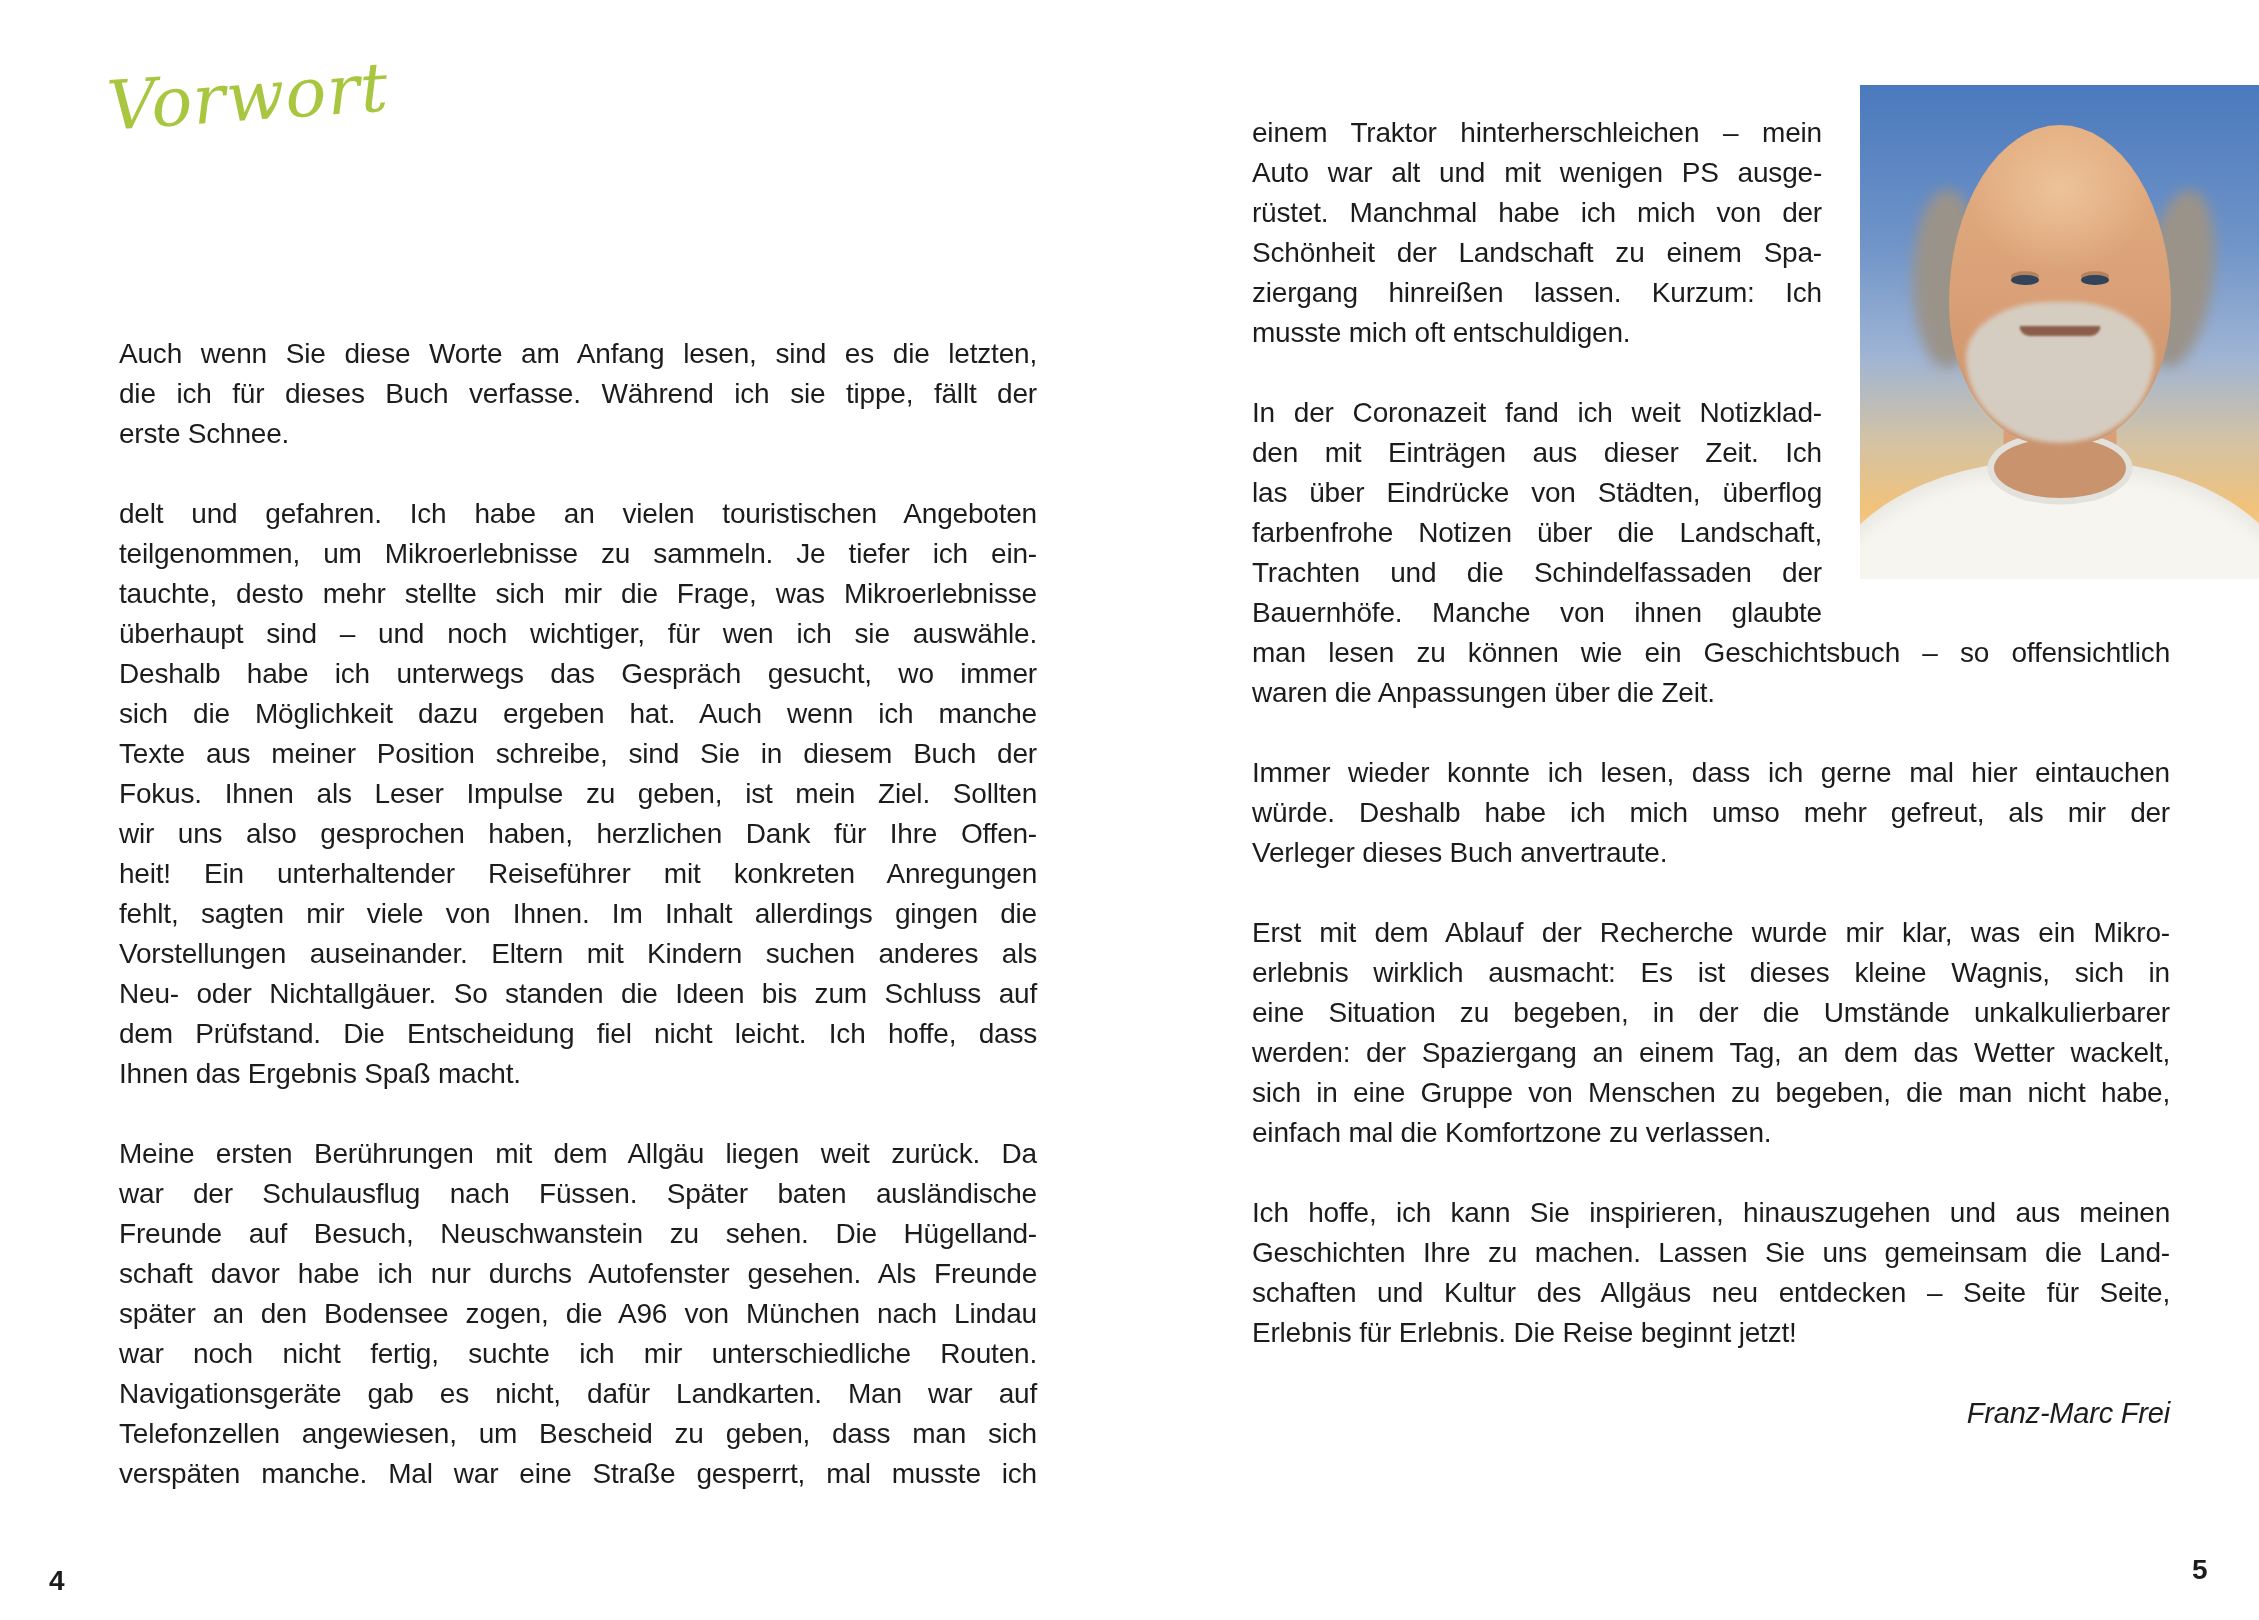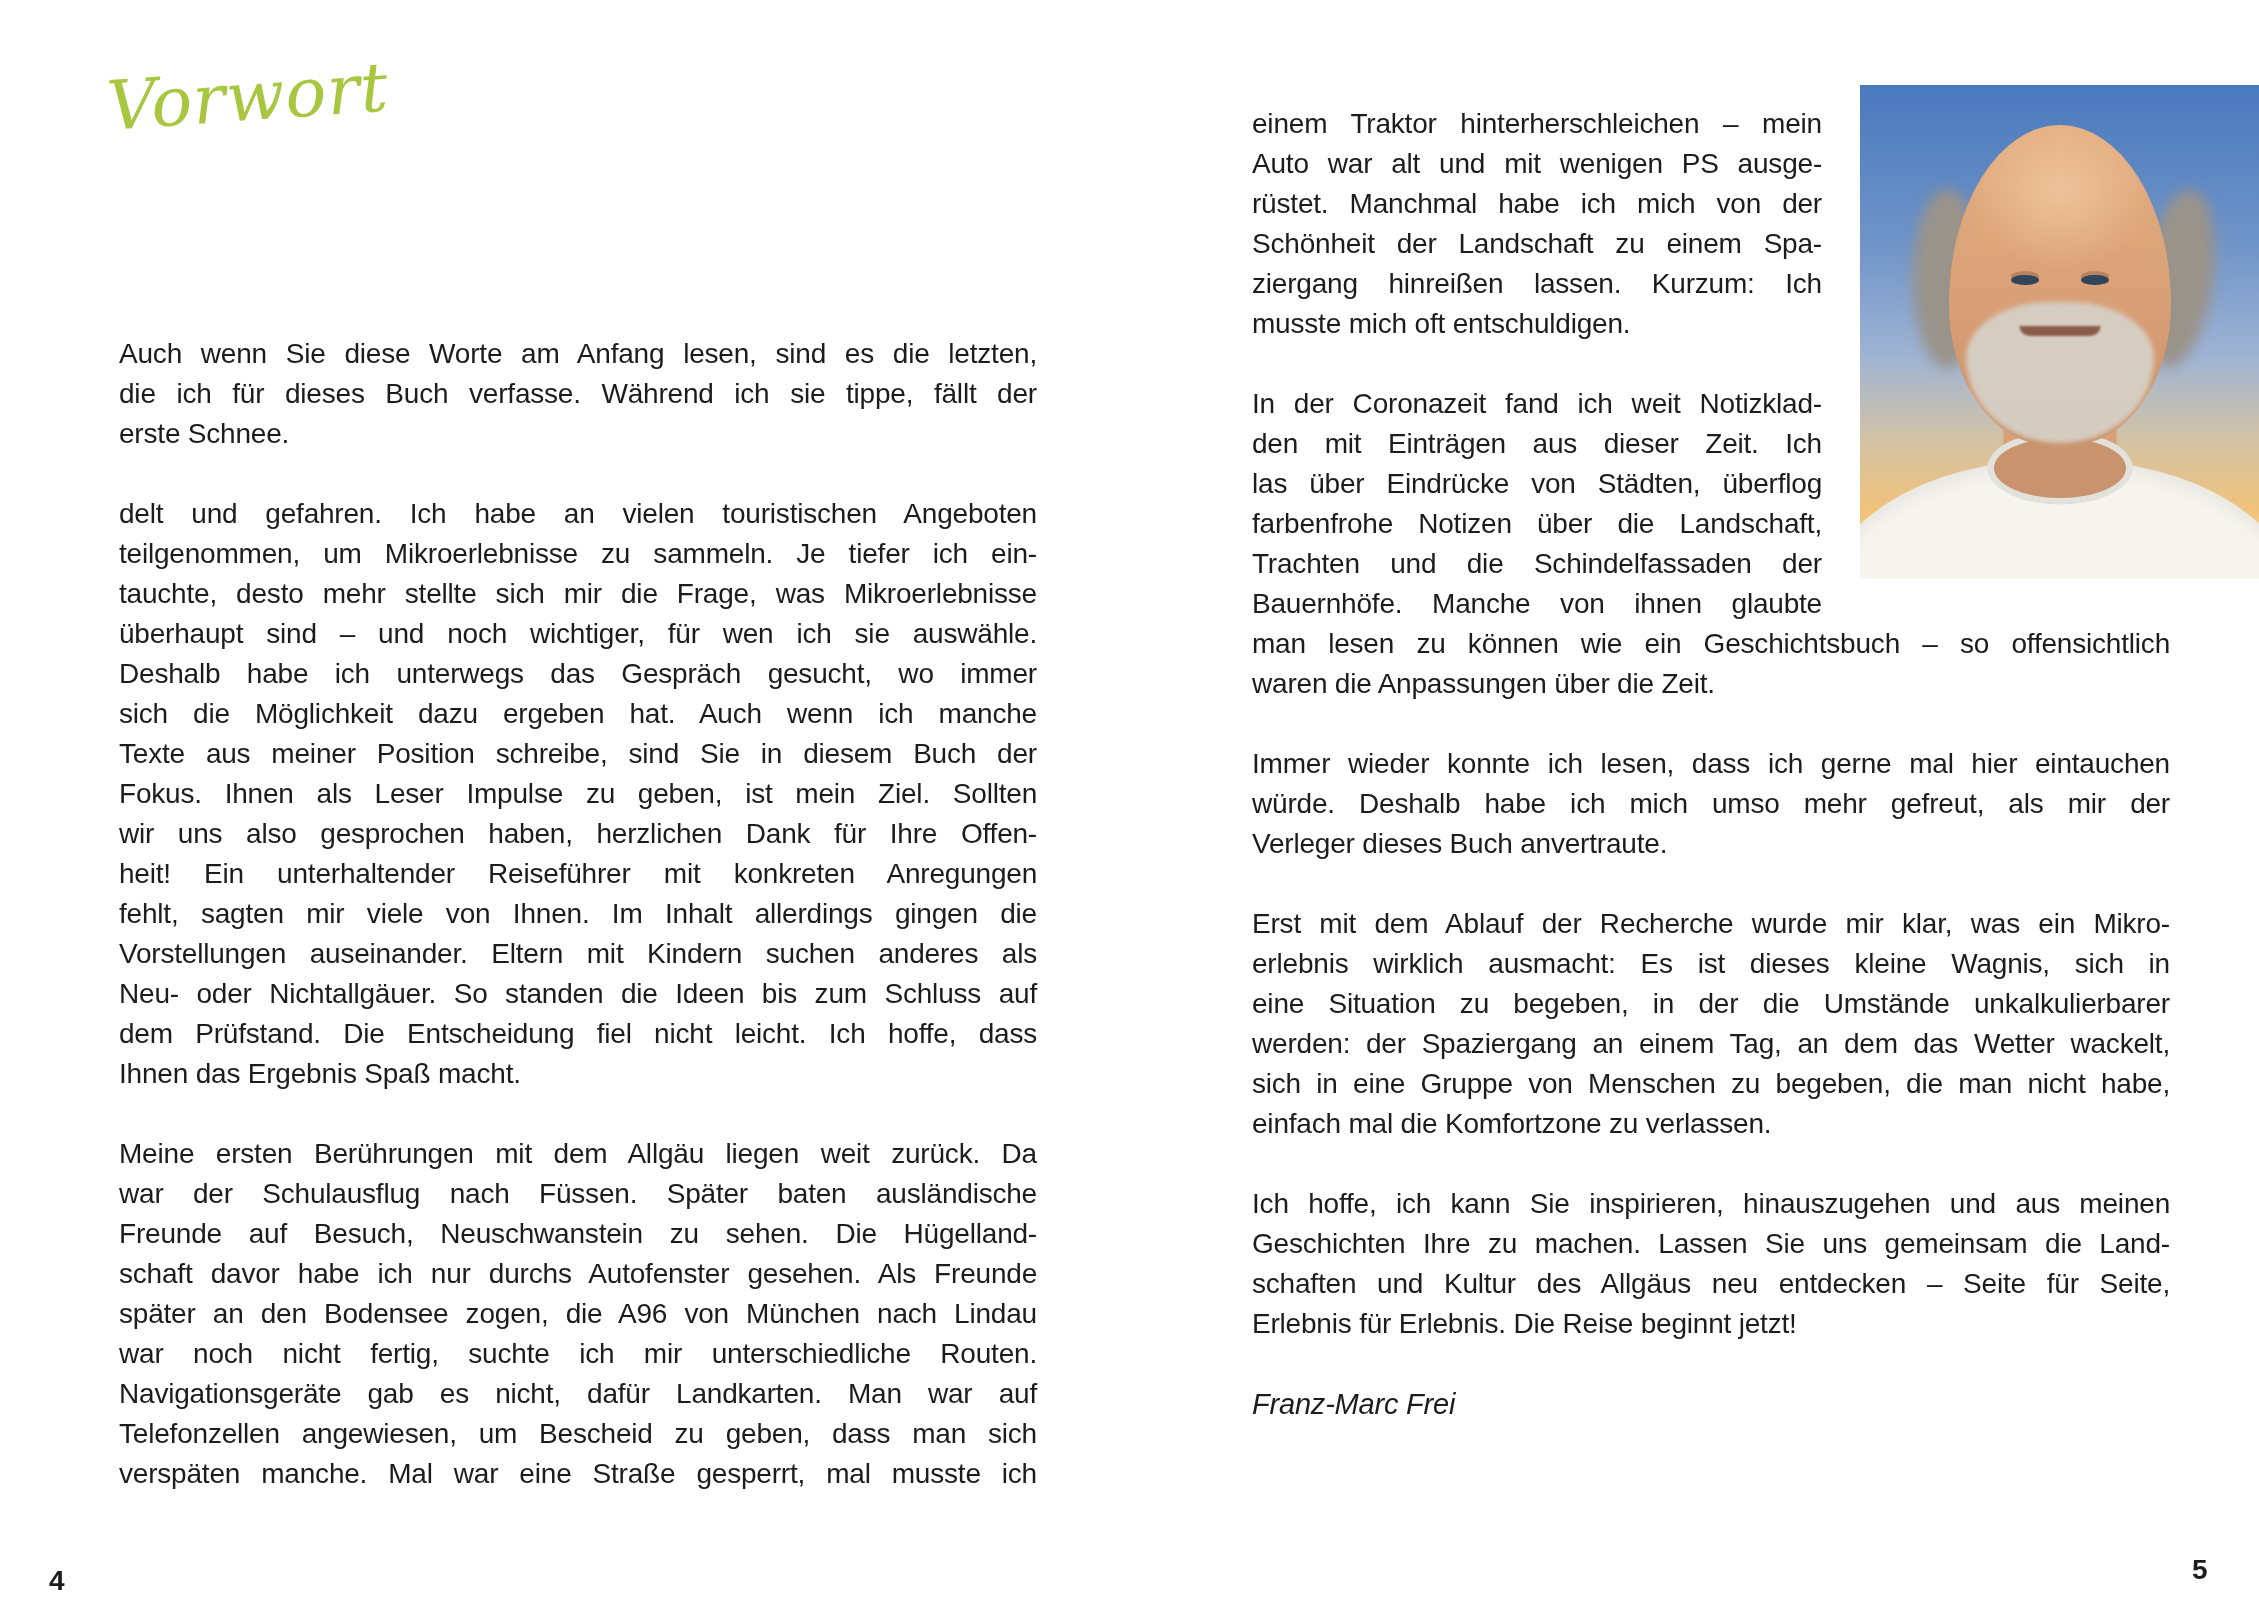"einem Traktor hinterherschleichen – mein" .col-right { top: 104px -> 113px }
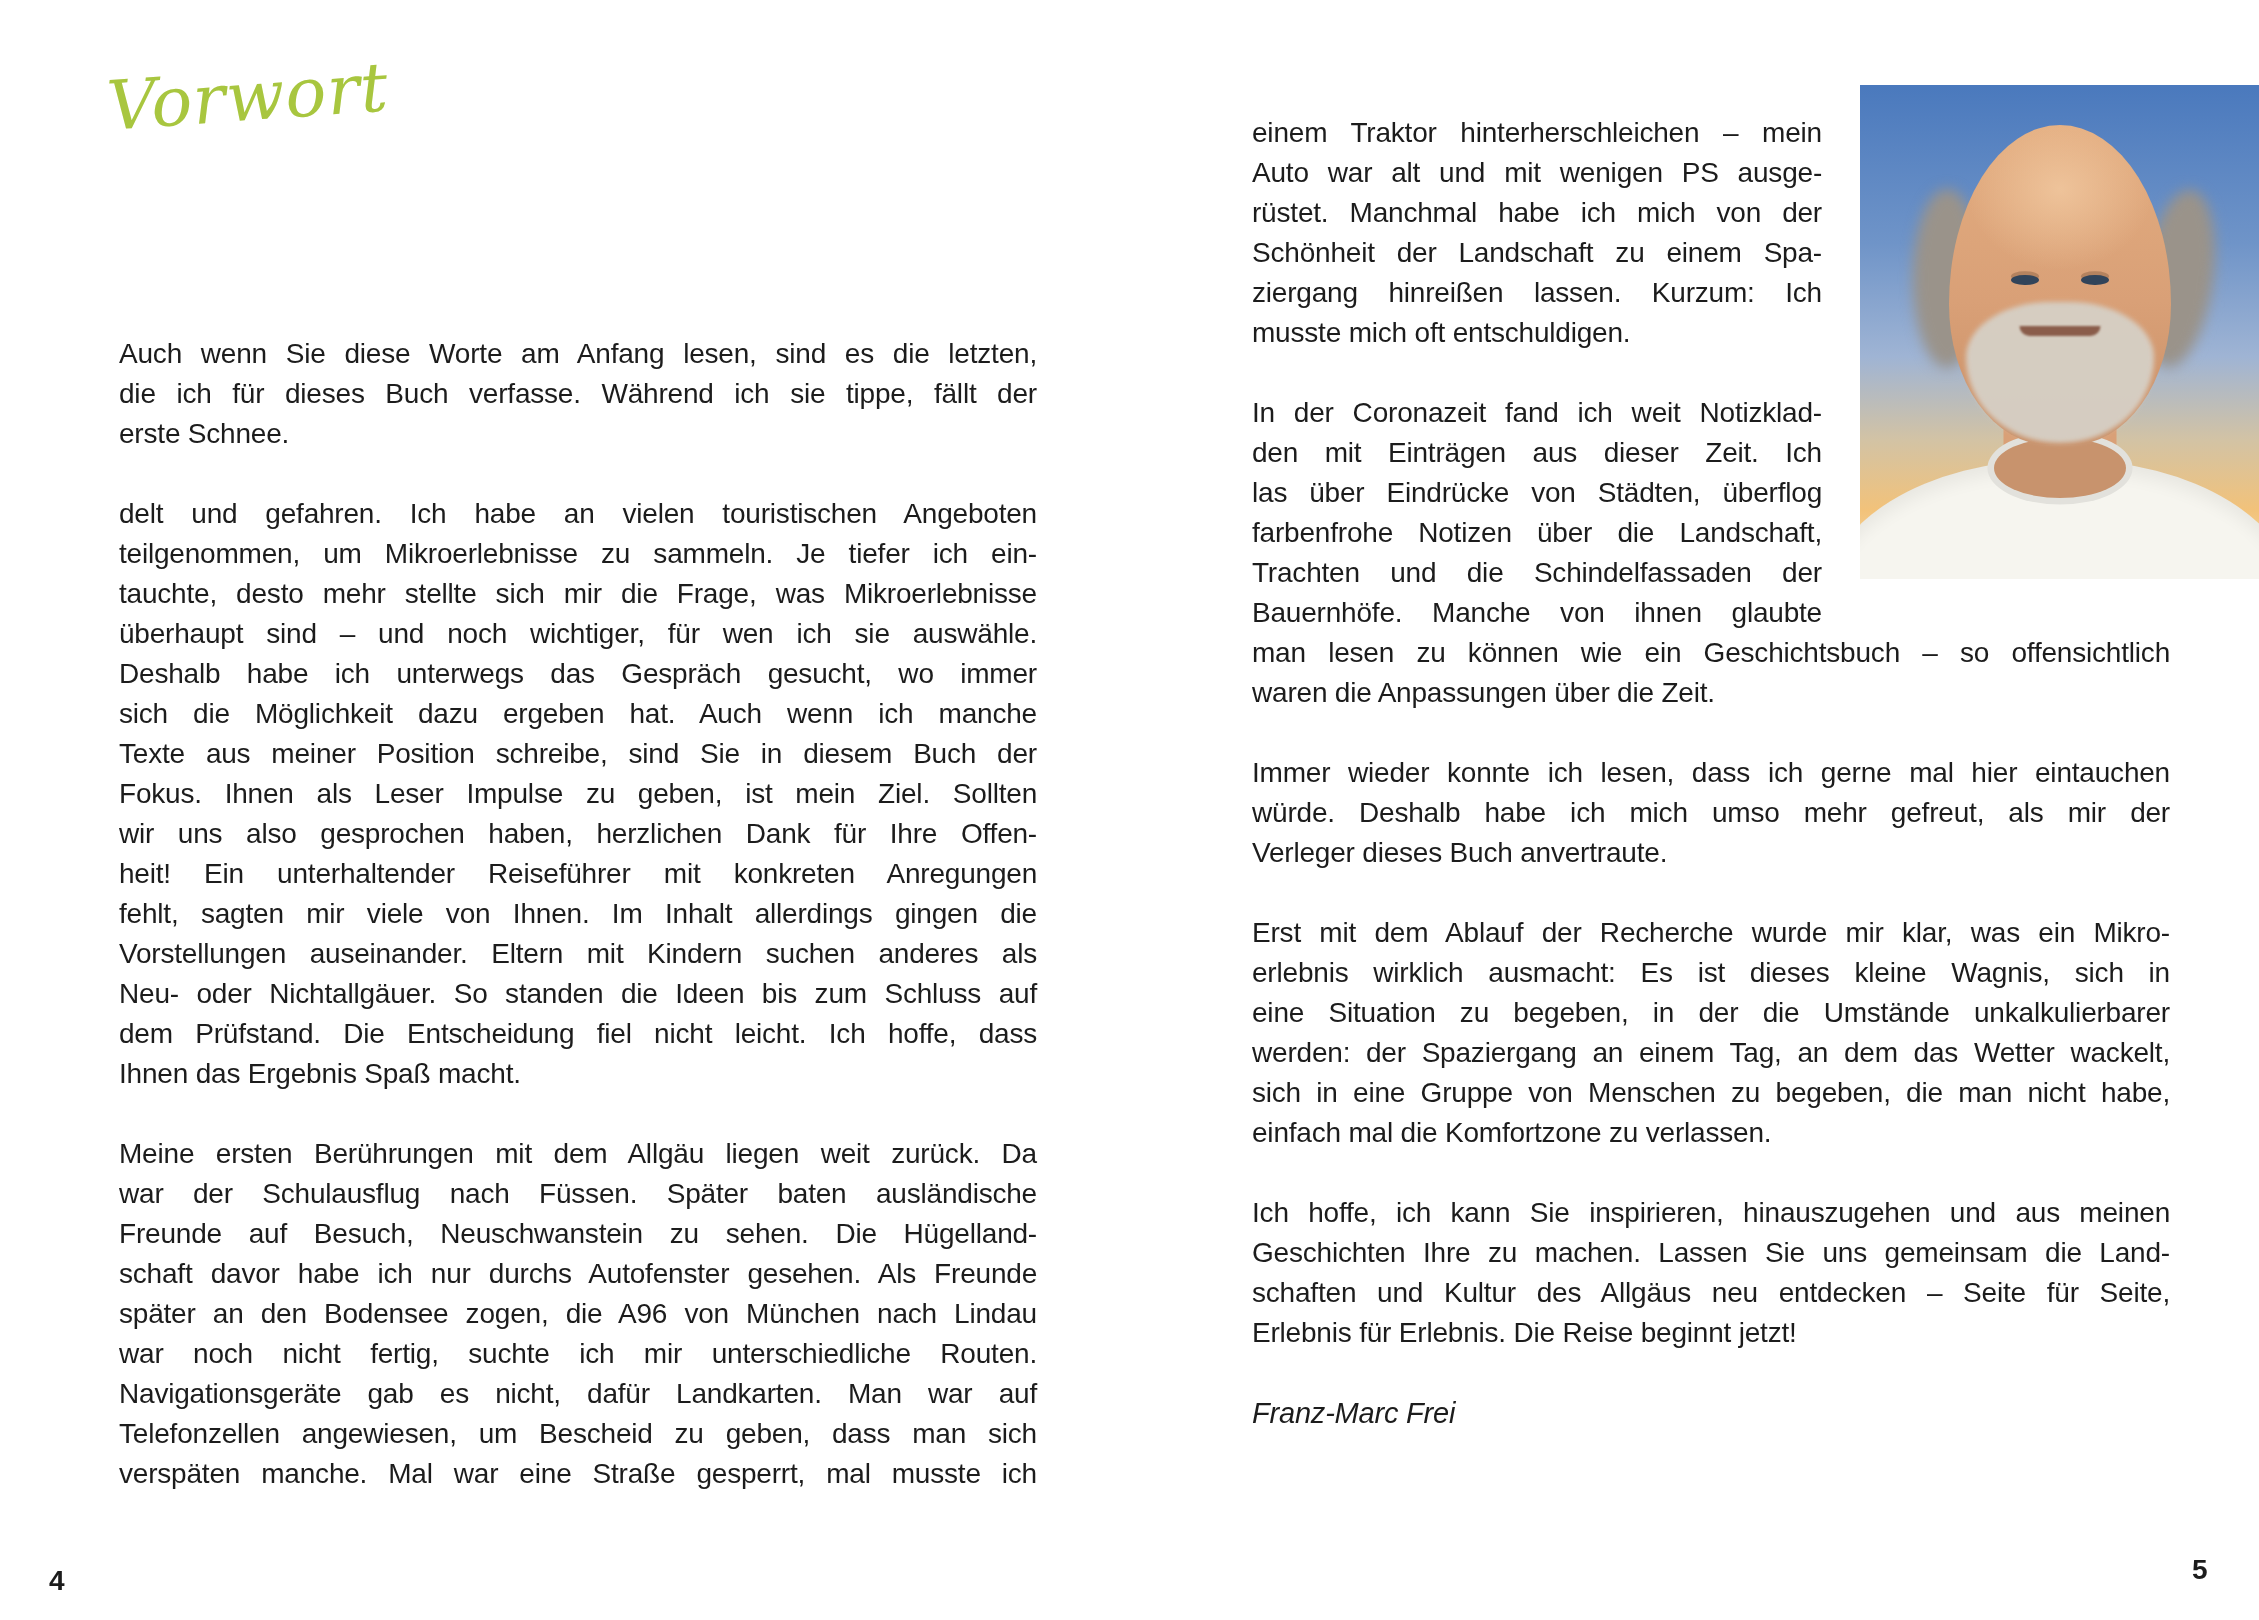"Franz-Marc Frei" .signature { text-align: left -> right }
